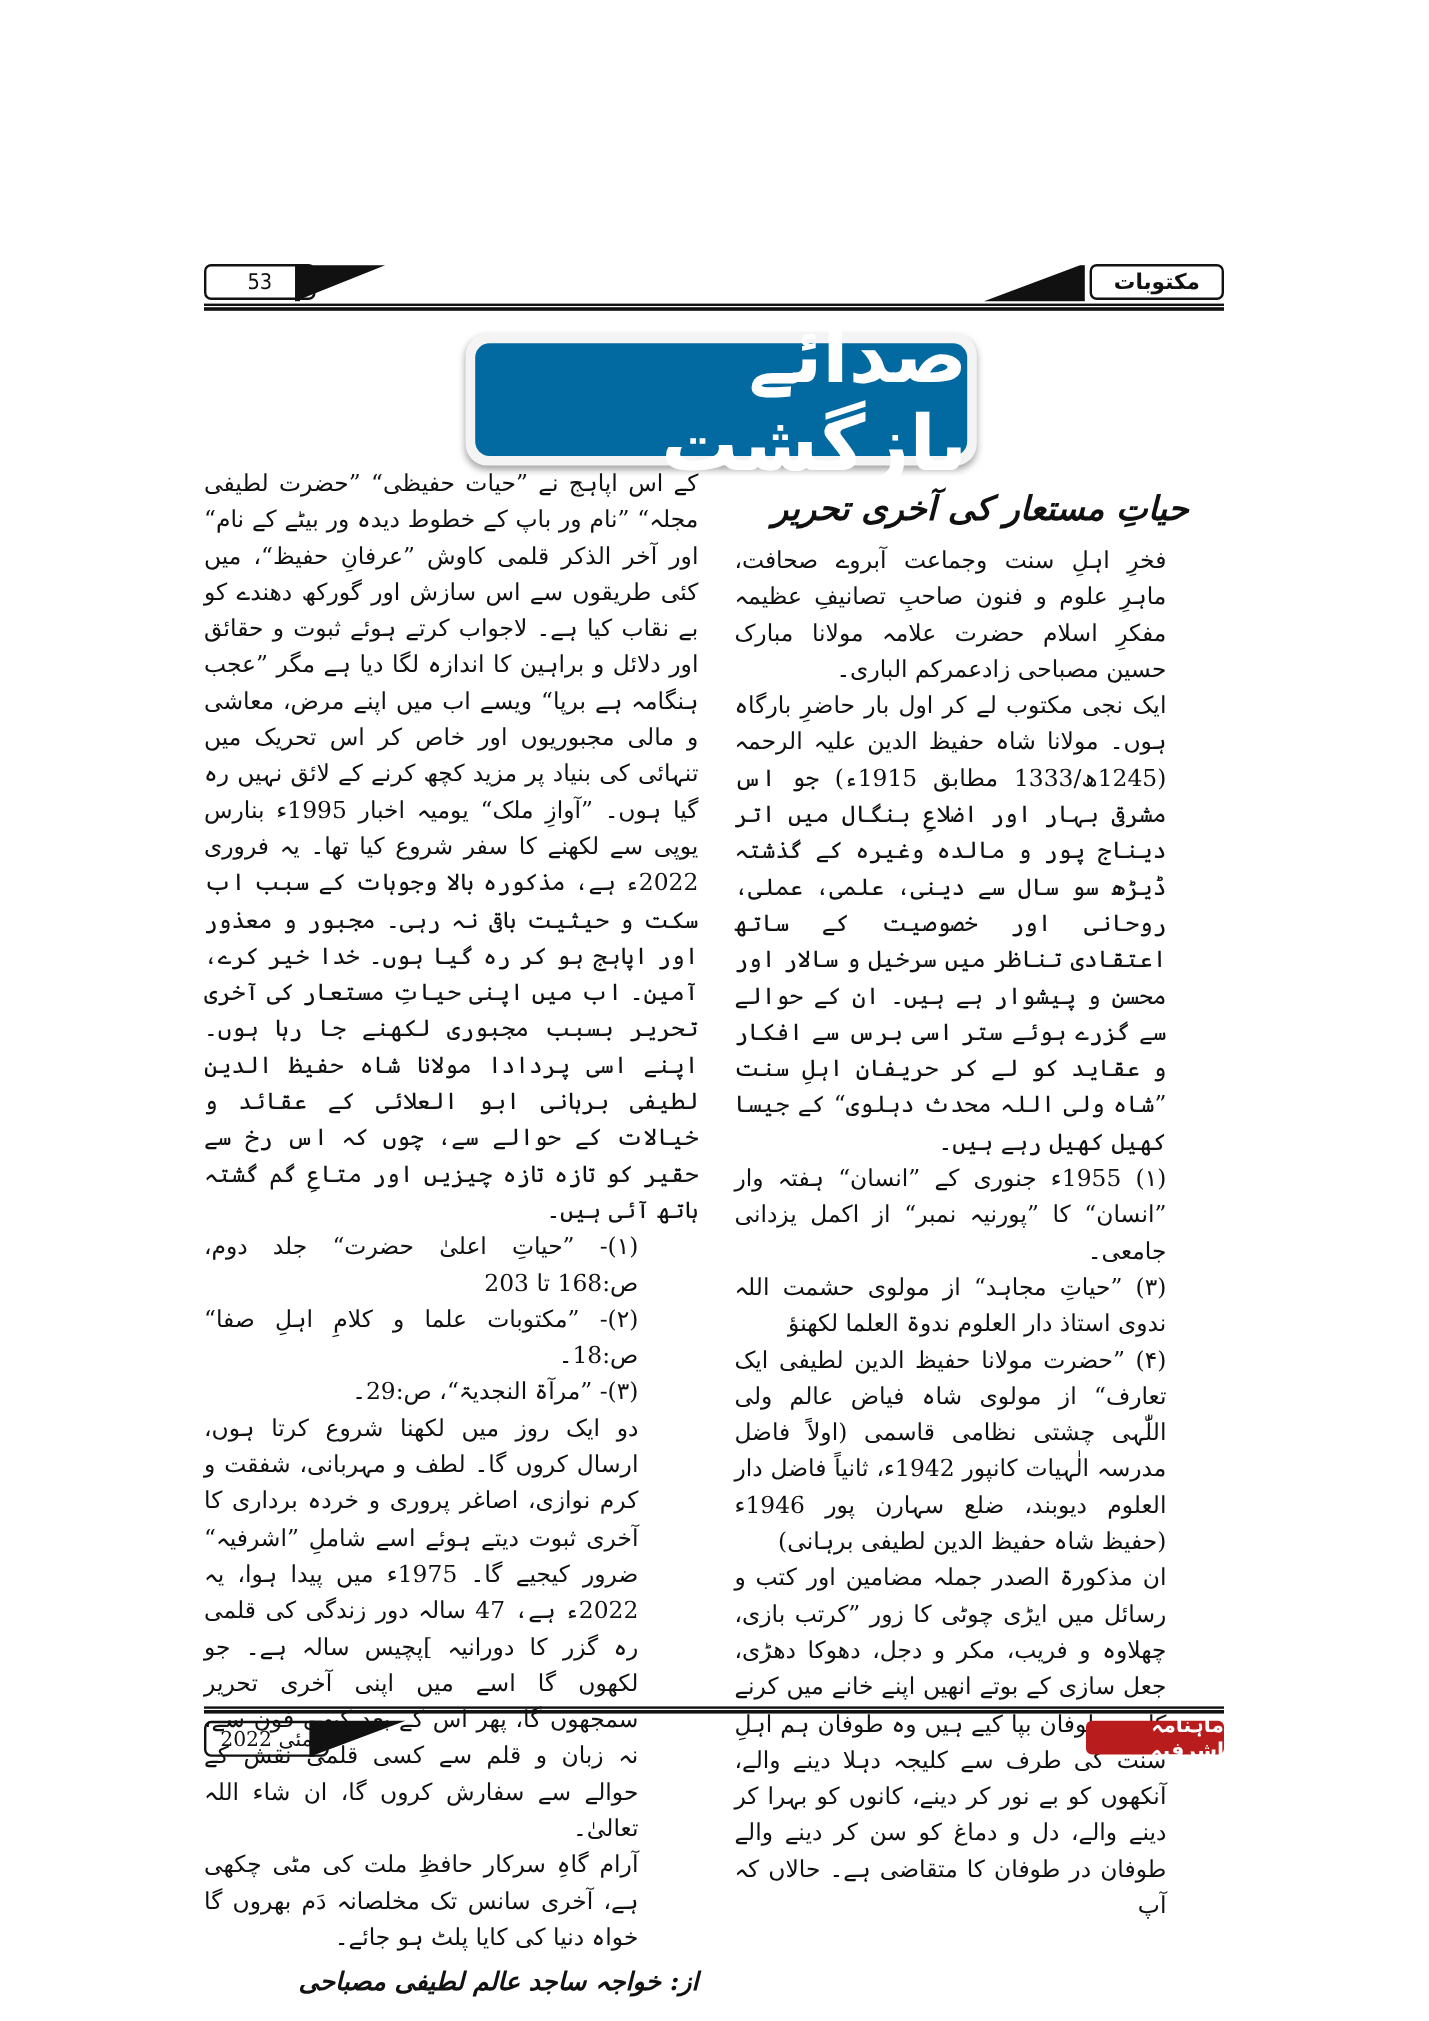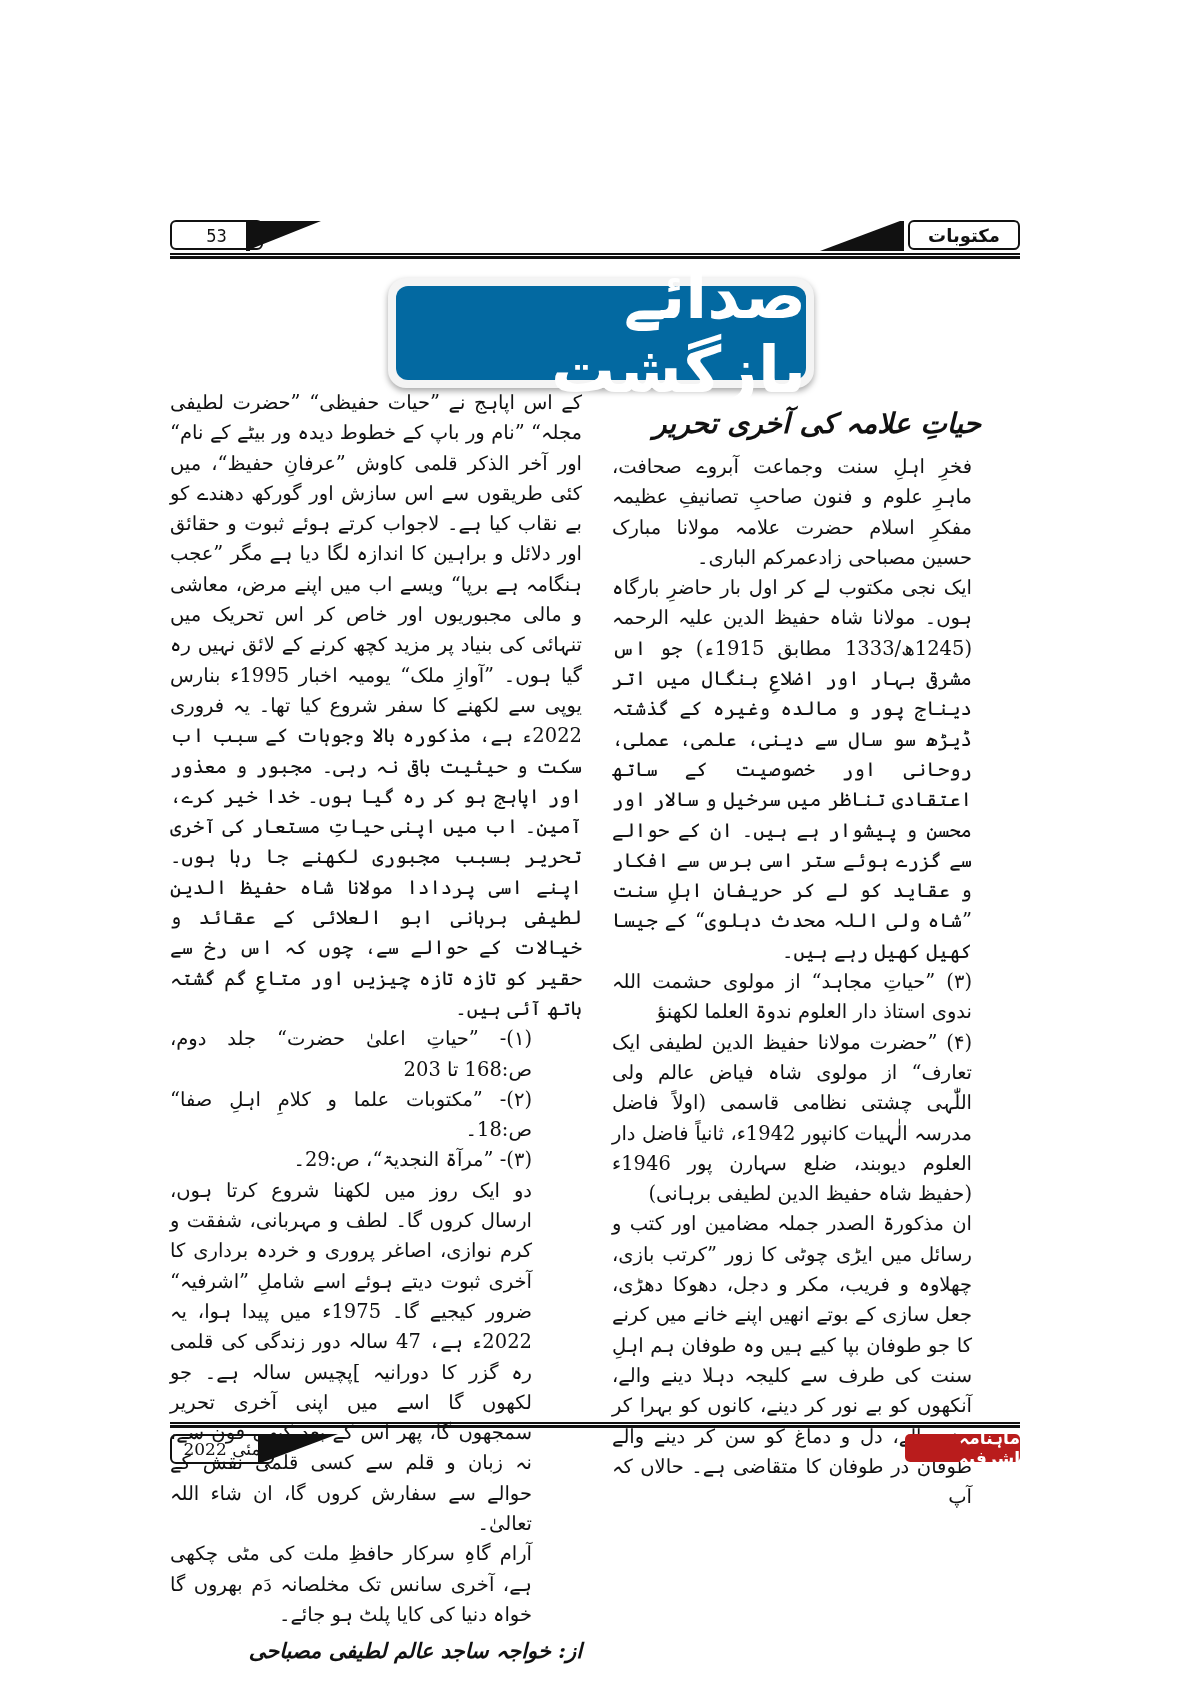"حیاتِ علامہ کی آخری تحریر" div.article-title { text: علامہ -> مستعار }
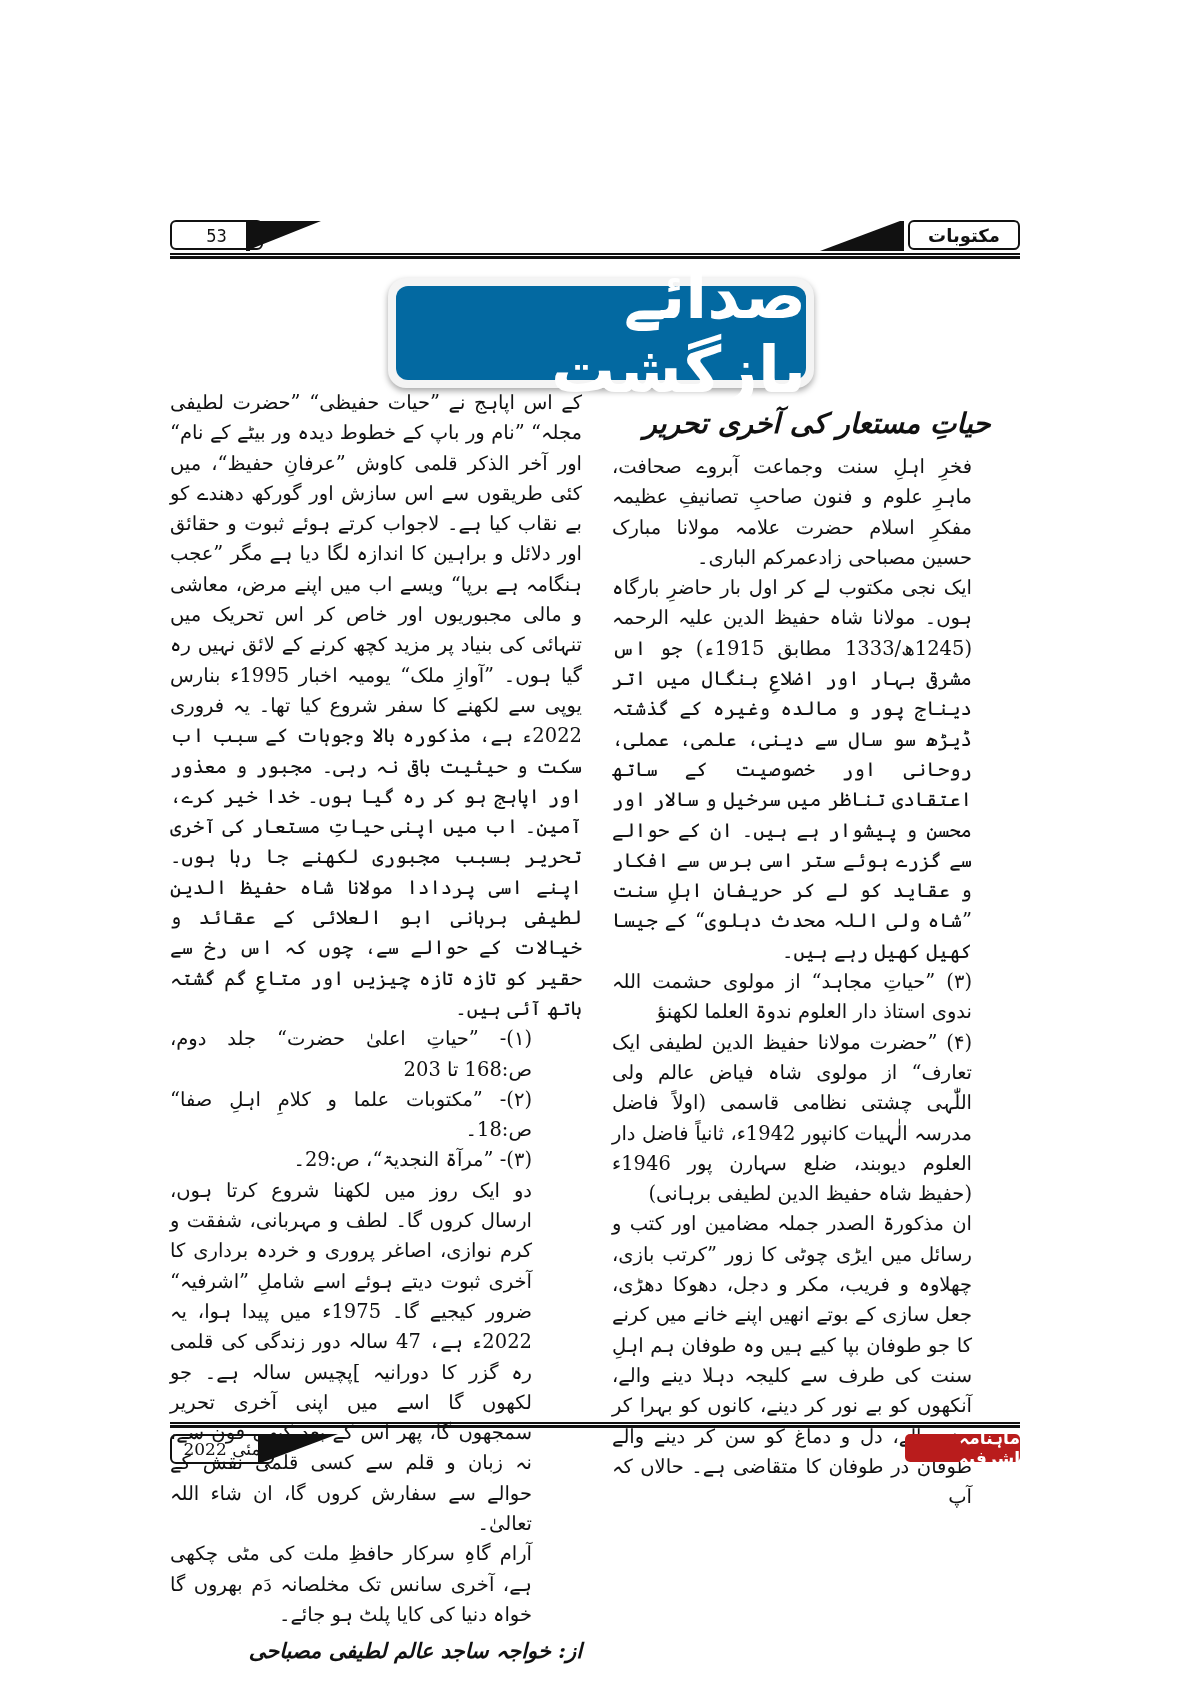"(۱) 1955ء جنوری کے ”انسان“" p.list-item { html: none -> <p>(۱) 1955ء جنوری کے ”انسان“ ہفتہ وار ”انسان“ کا ”پورنیہ نمبر“ از اکمل یزدانی جامعی۔</p> }
